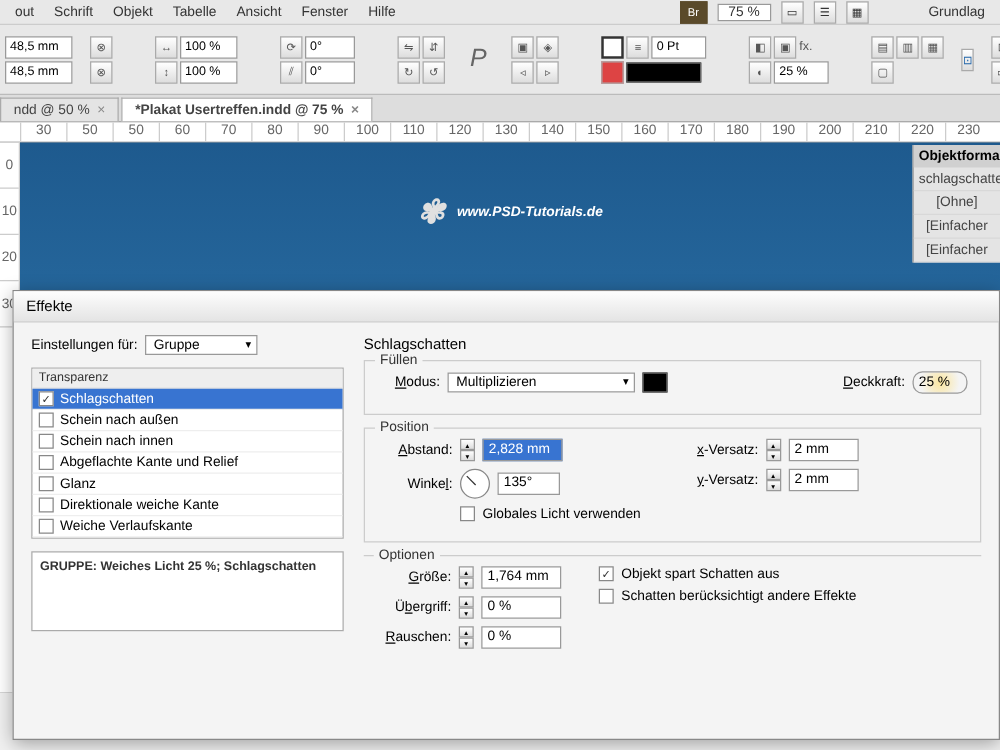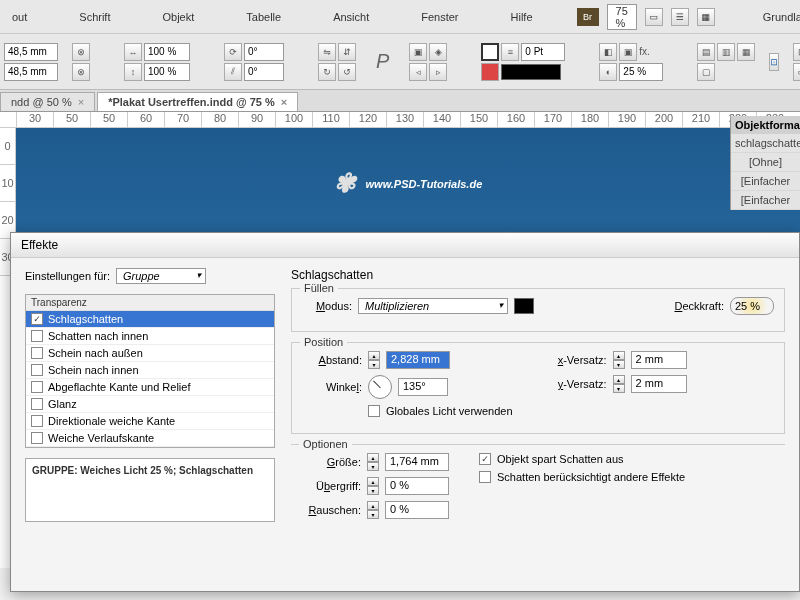"out" .menubar { gap: 36px -> none; height: 34px -> 20px }
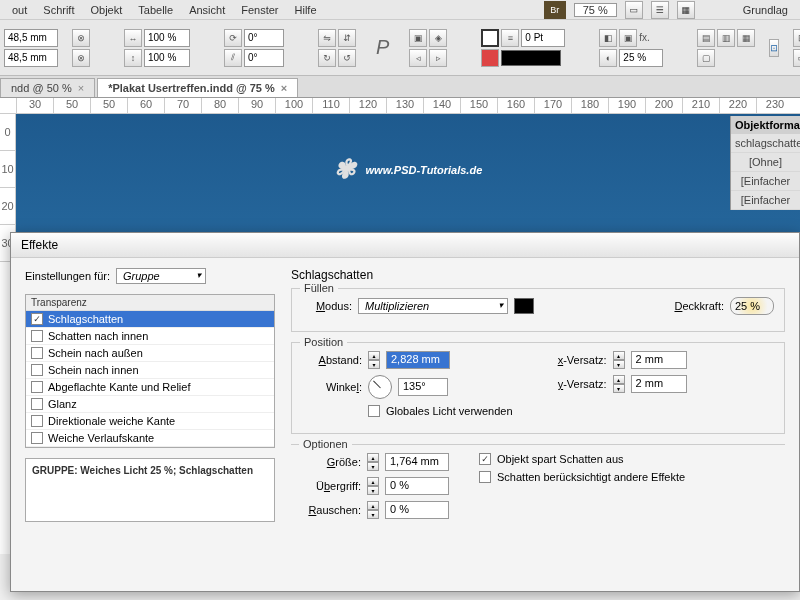"Gruppe" .select { font-style: italic -> none }
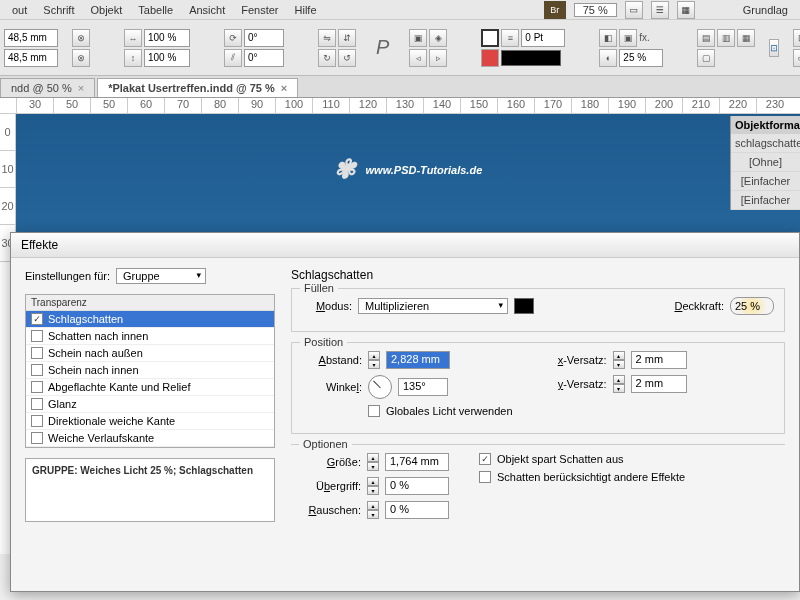"Schatten nach innen" div.fx-item { html: <div> <span></span> <span>Schatten nach innen</span> </div> -> none }
